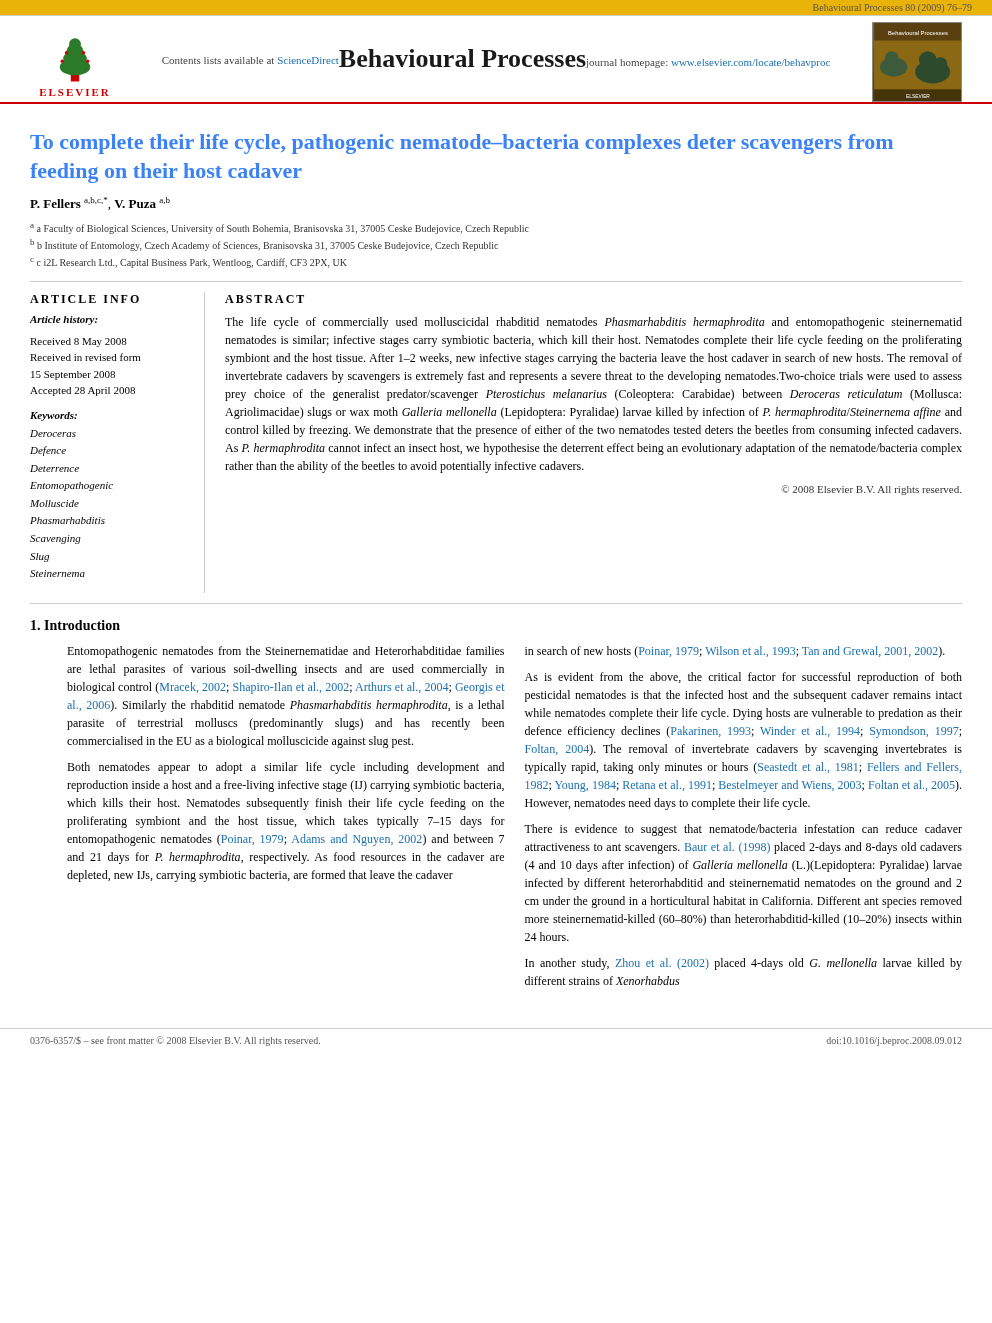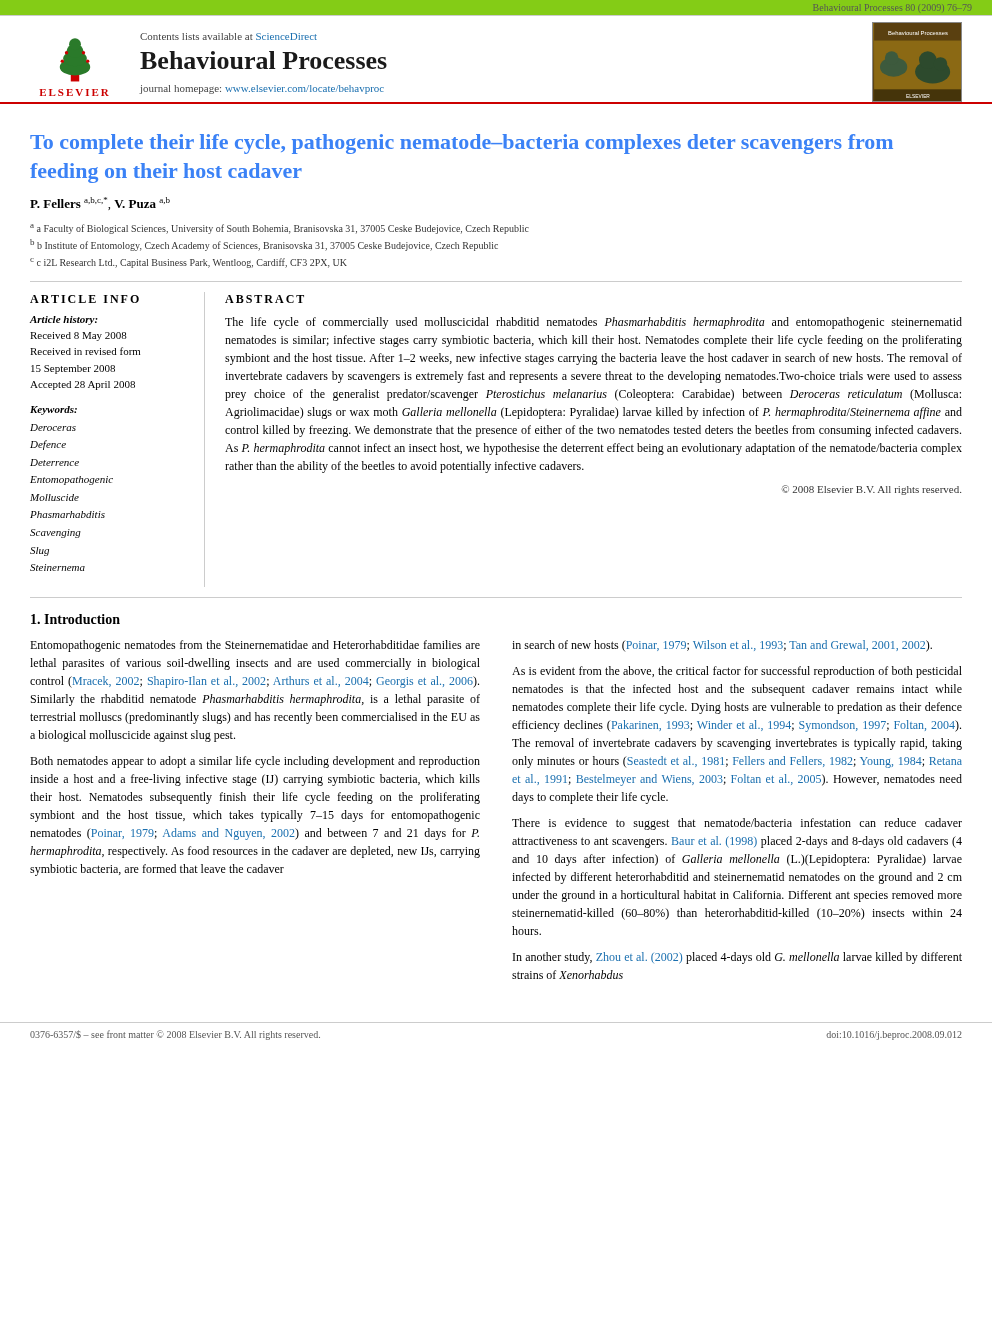"Behavioural Processes 80 (2009) 76–79" .journal-info-bar { background: #84cc16 -> #eab308 }
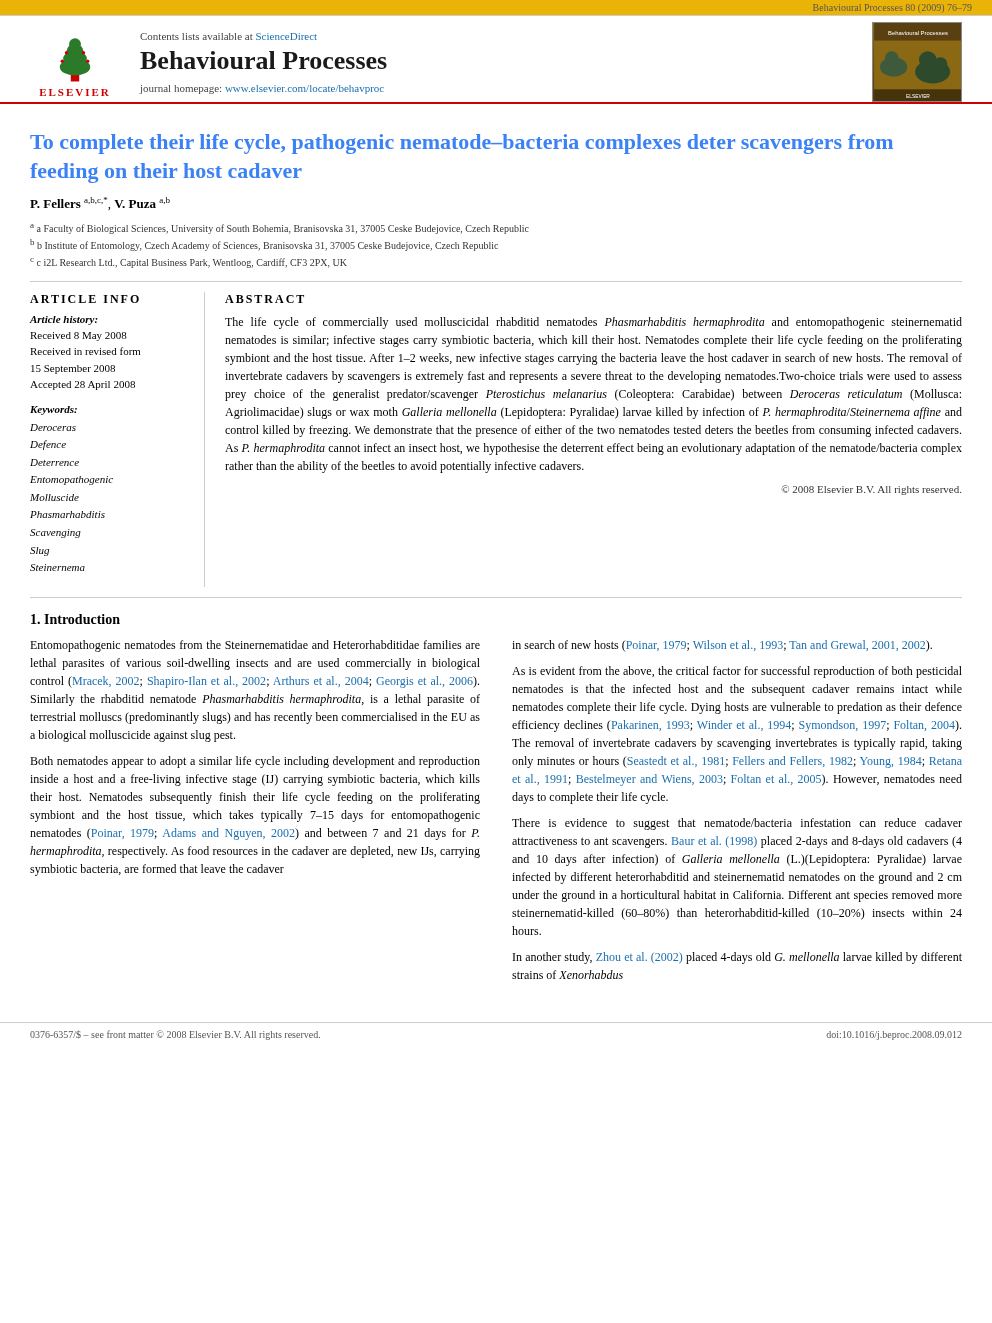"Contents lists available at" .header-center { align-items: flex-start -> center; flex-direction: column -> none }
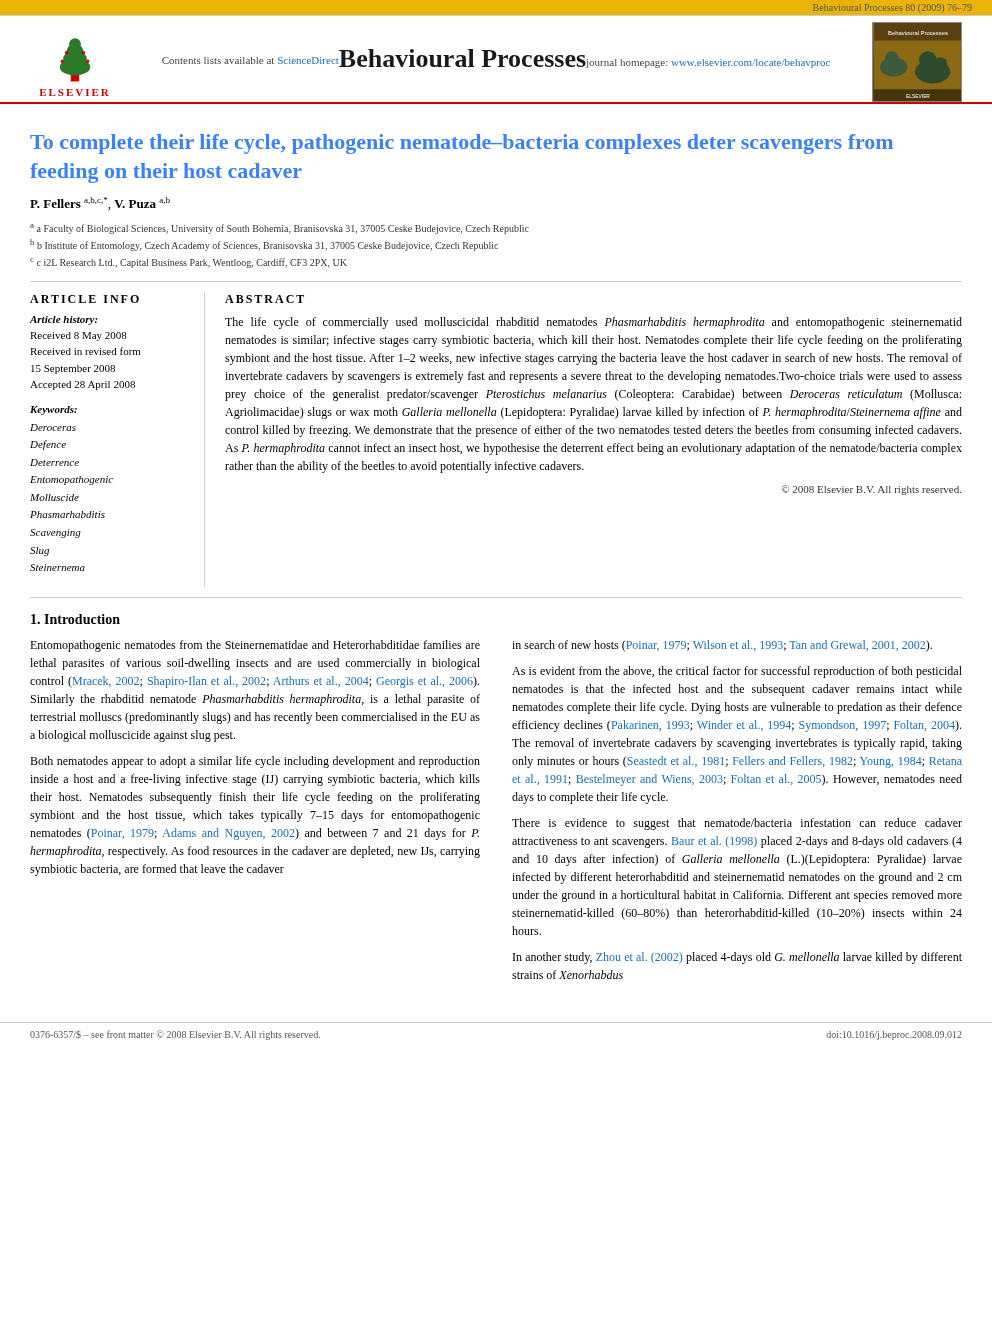"Article history:" .info-label { margin-bottom: 2px -> 8px }
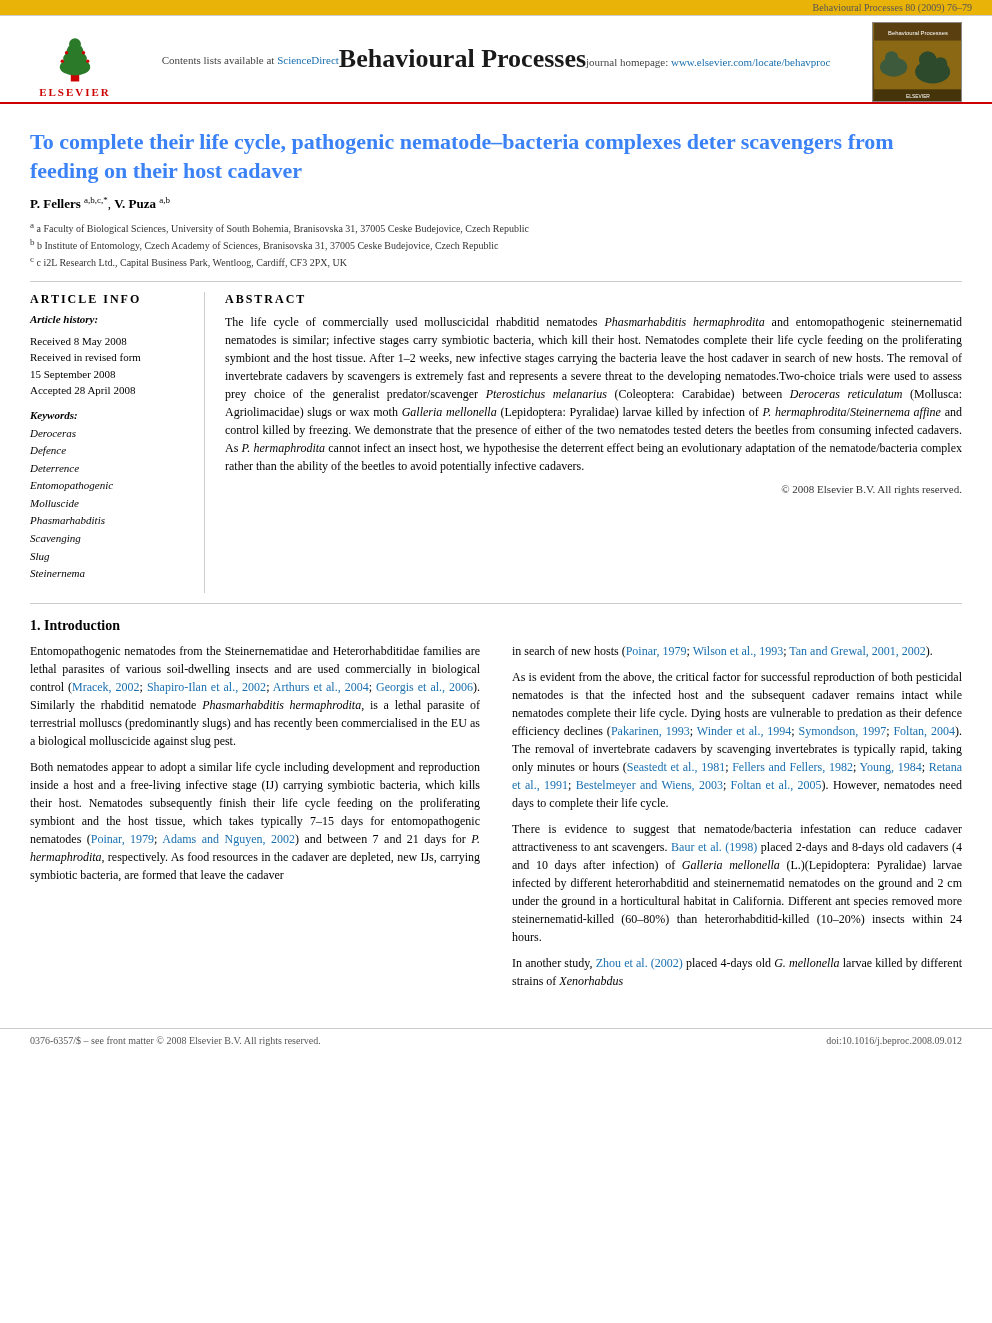"Entomopathogenic nematodes from the" .two-col-body { gap: 32px -> 20px; margin-left: none -> 37px }
